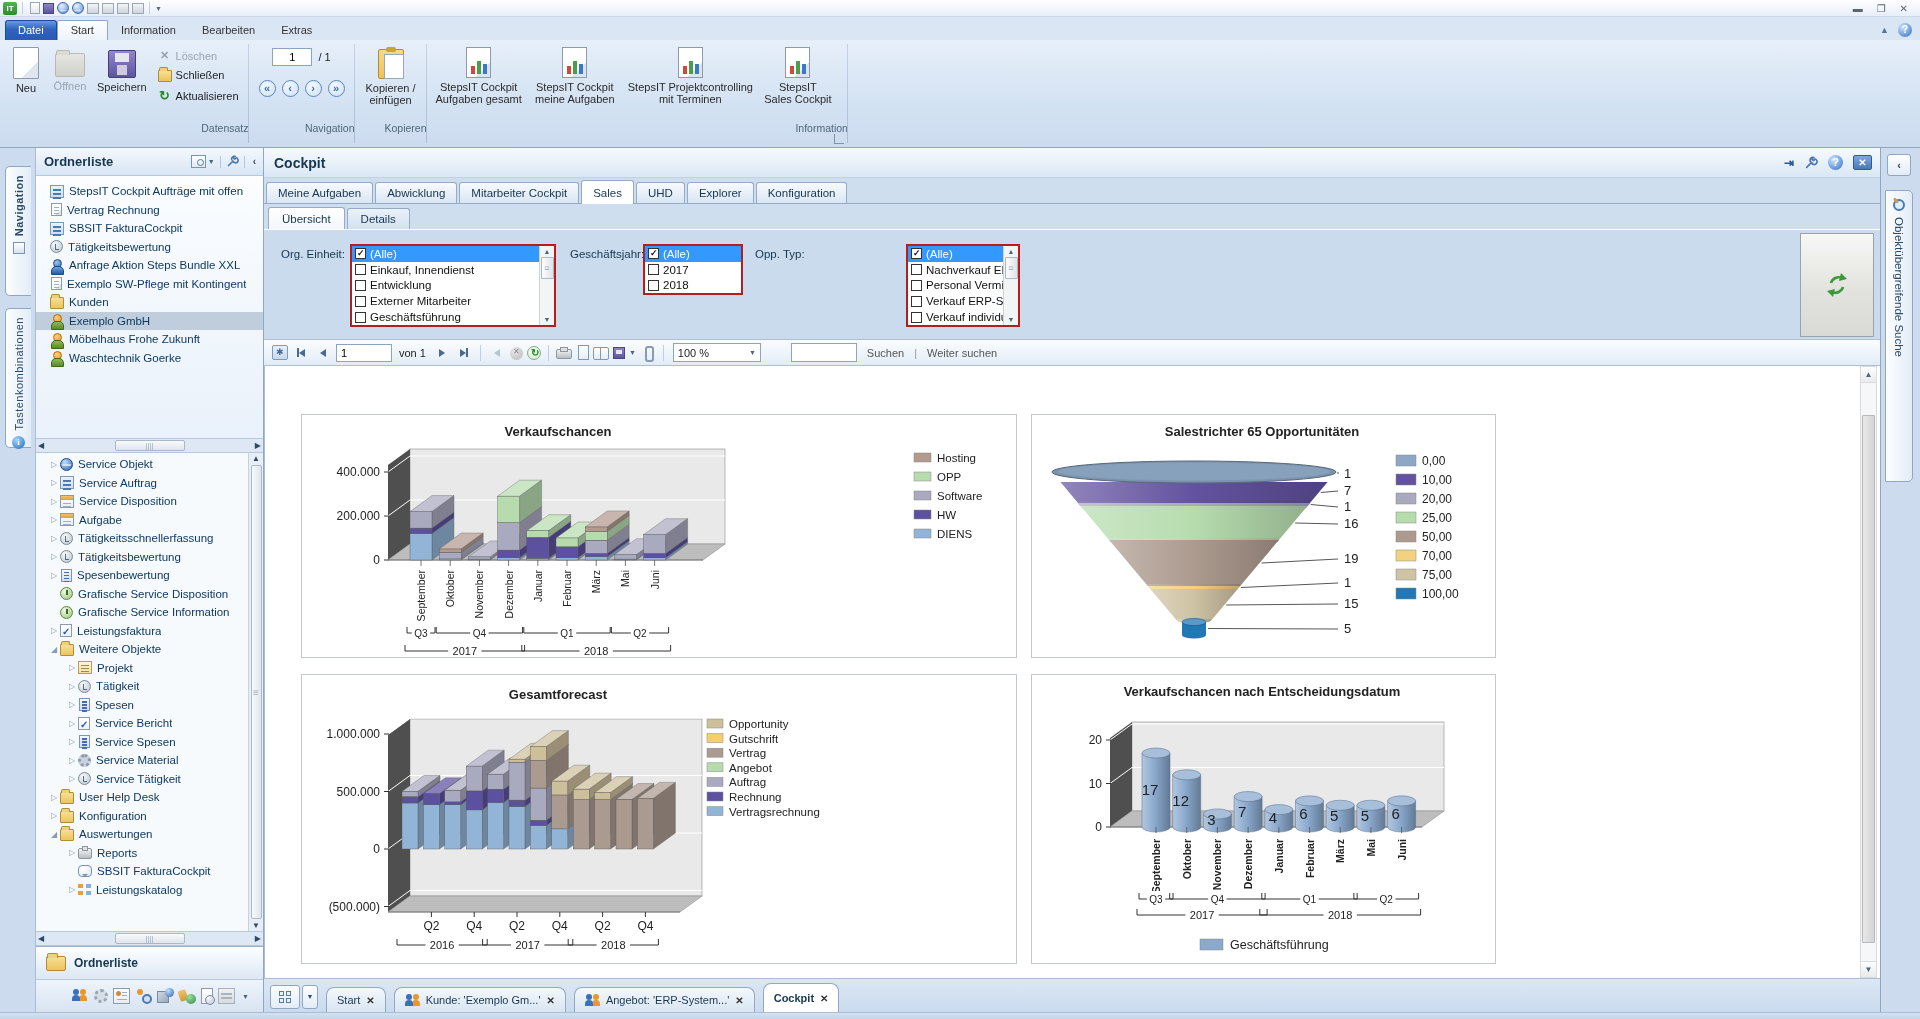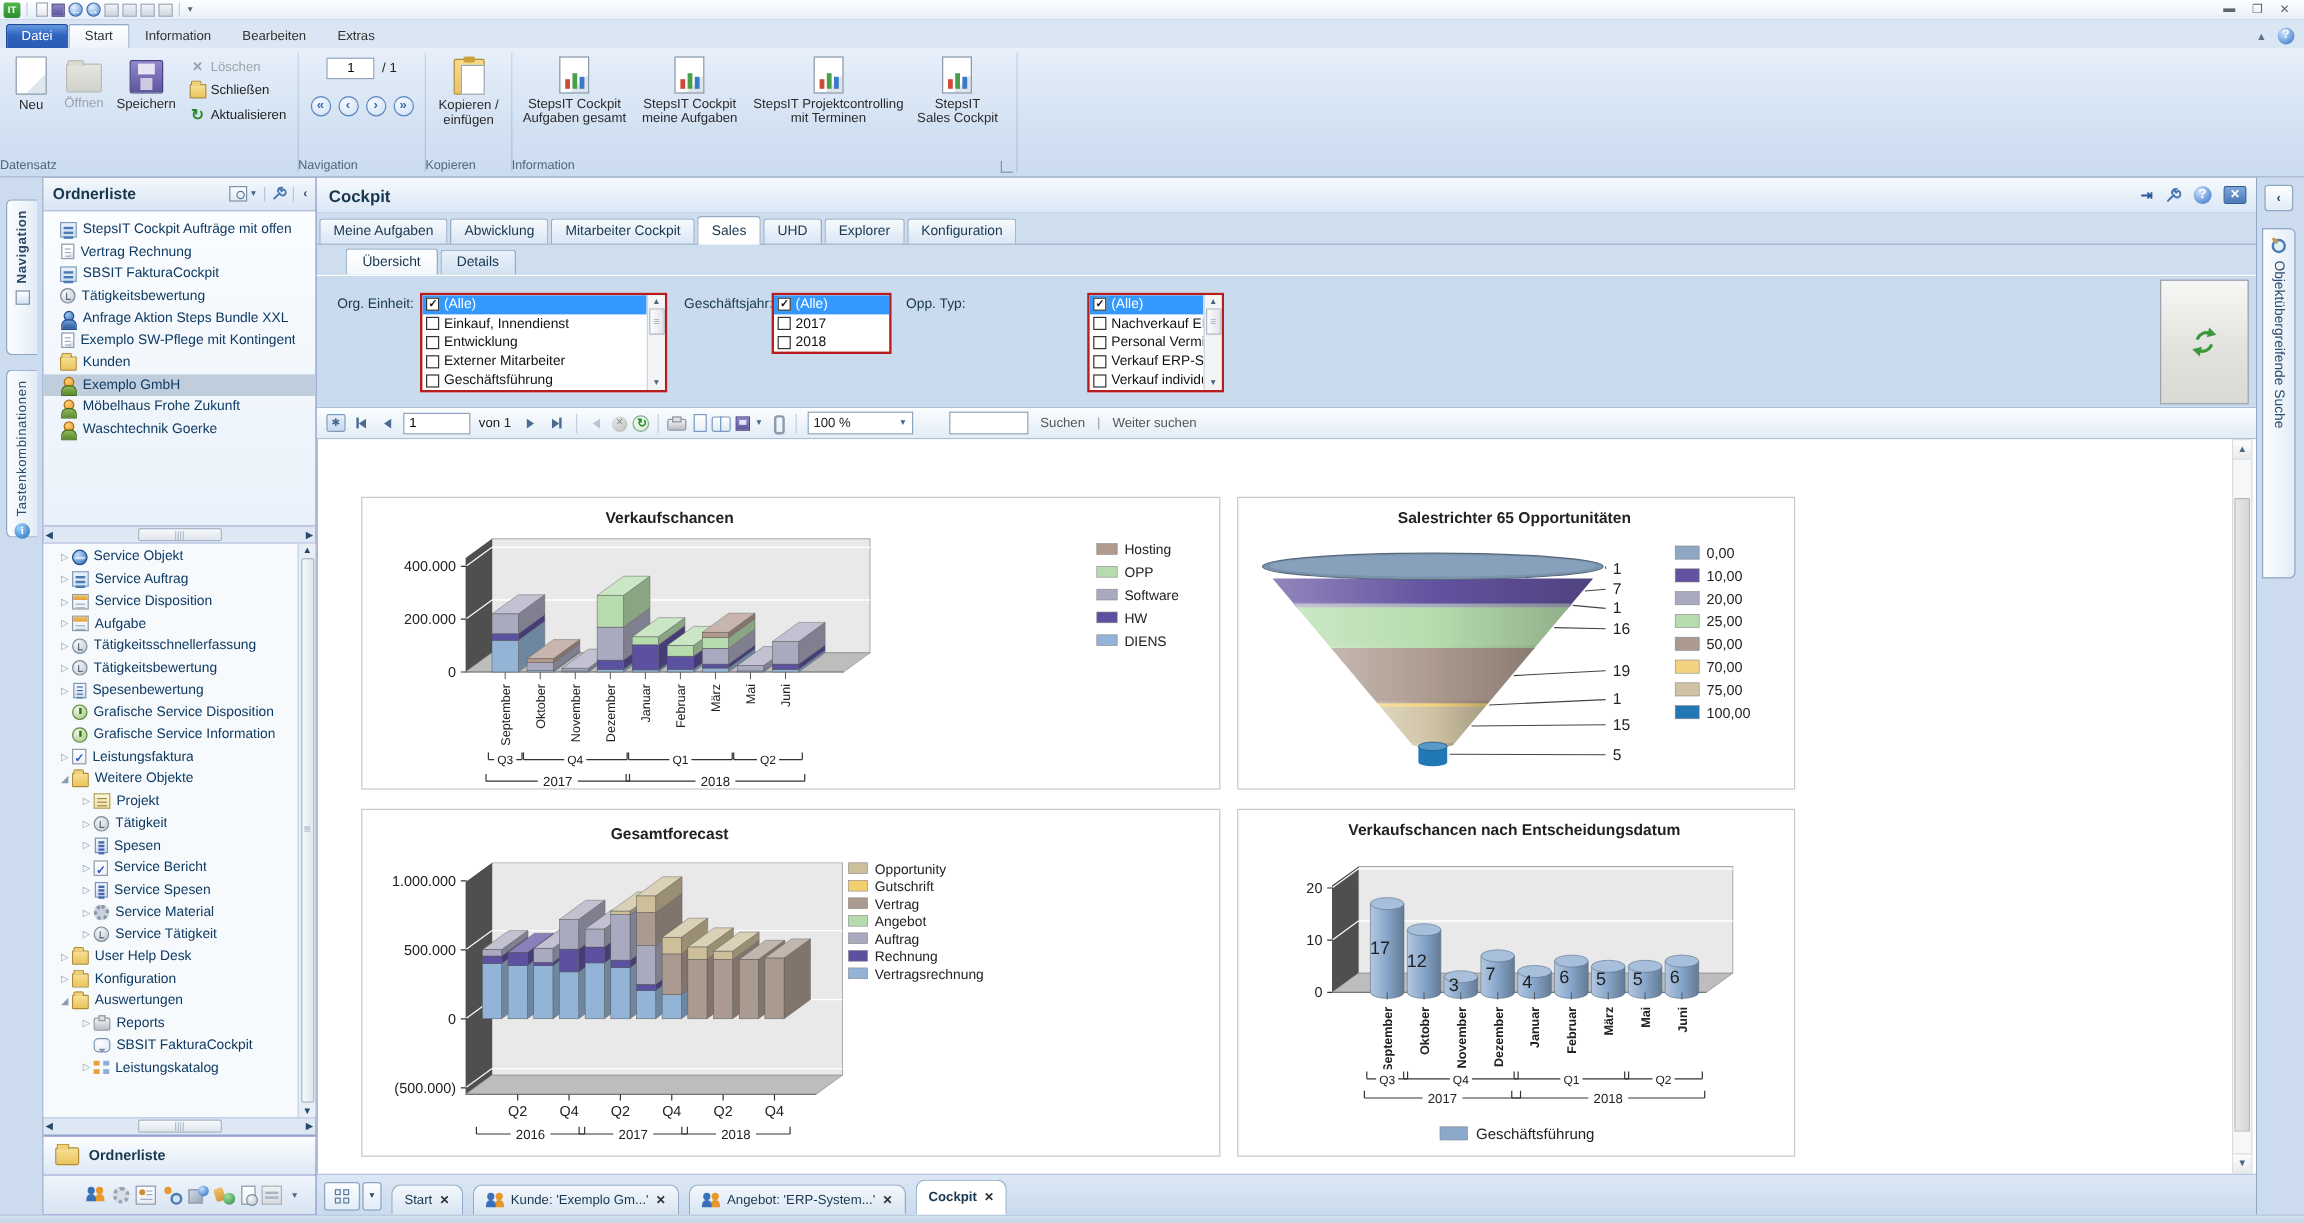"Datensatz" .rgroup .glabel { bottom: 3px -> 13px; text-align: left -> right }
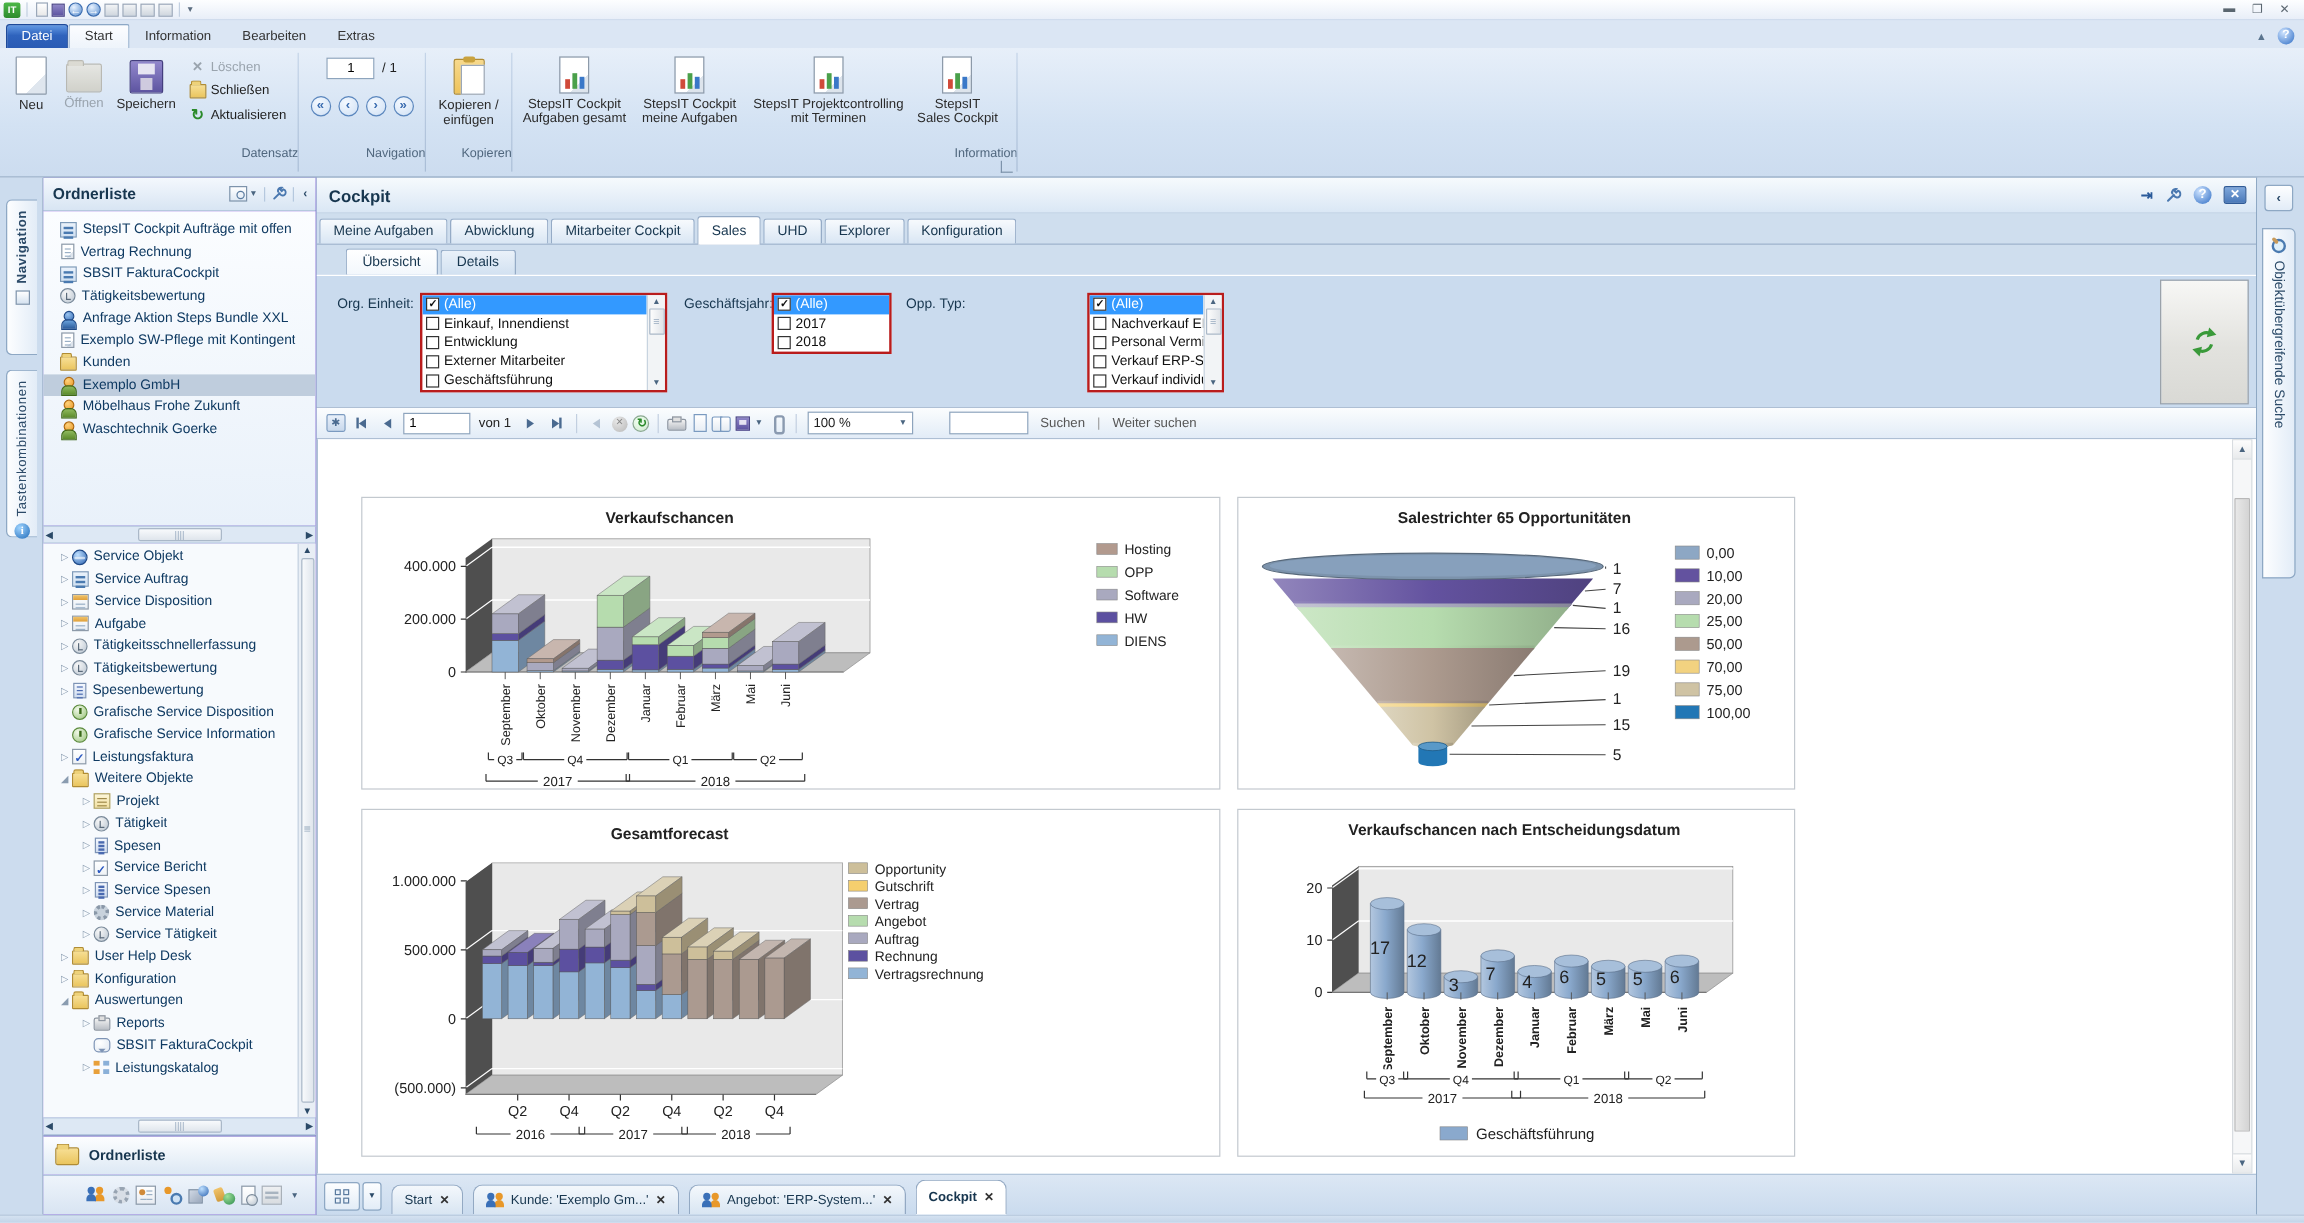"Ordnerliste" #sidebar { background: #6d28d9 -> #000000 }
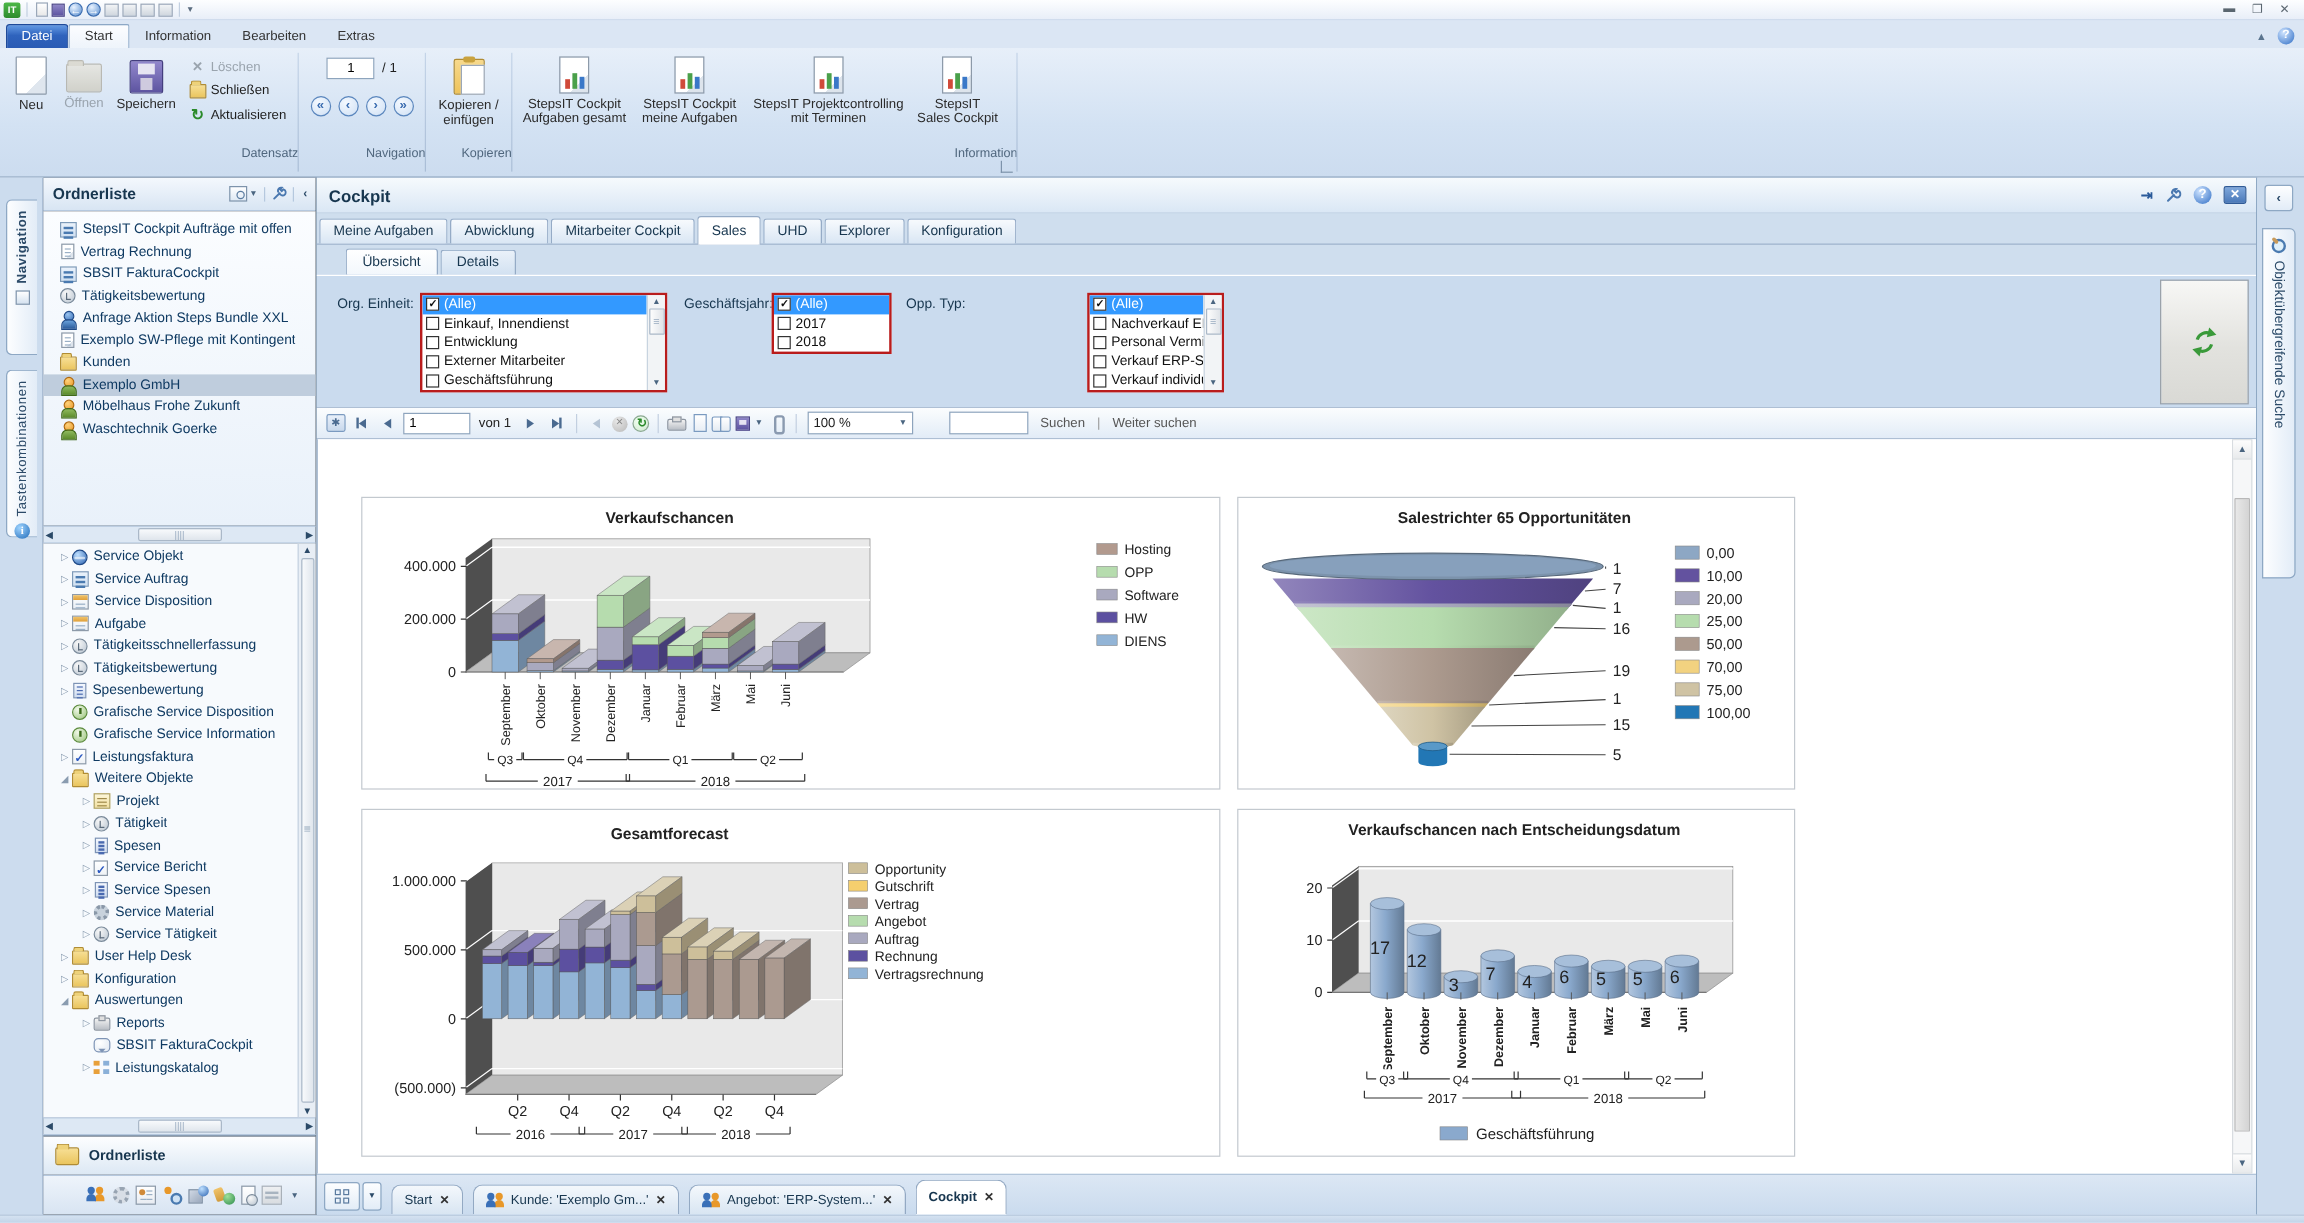"Übersicht" #cp-subtabs { padding-left: 24px -> 4px }
